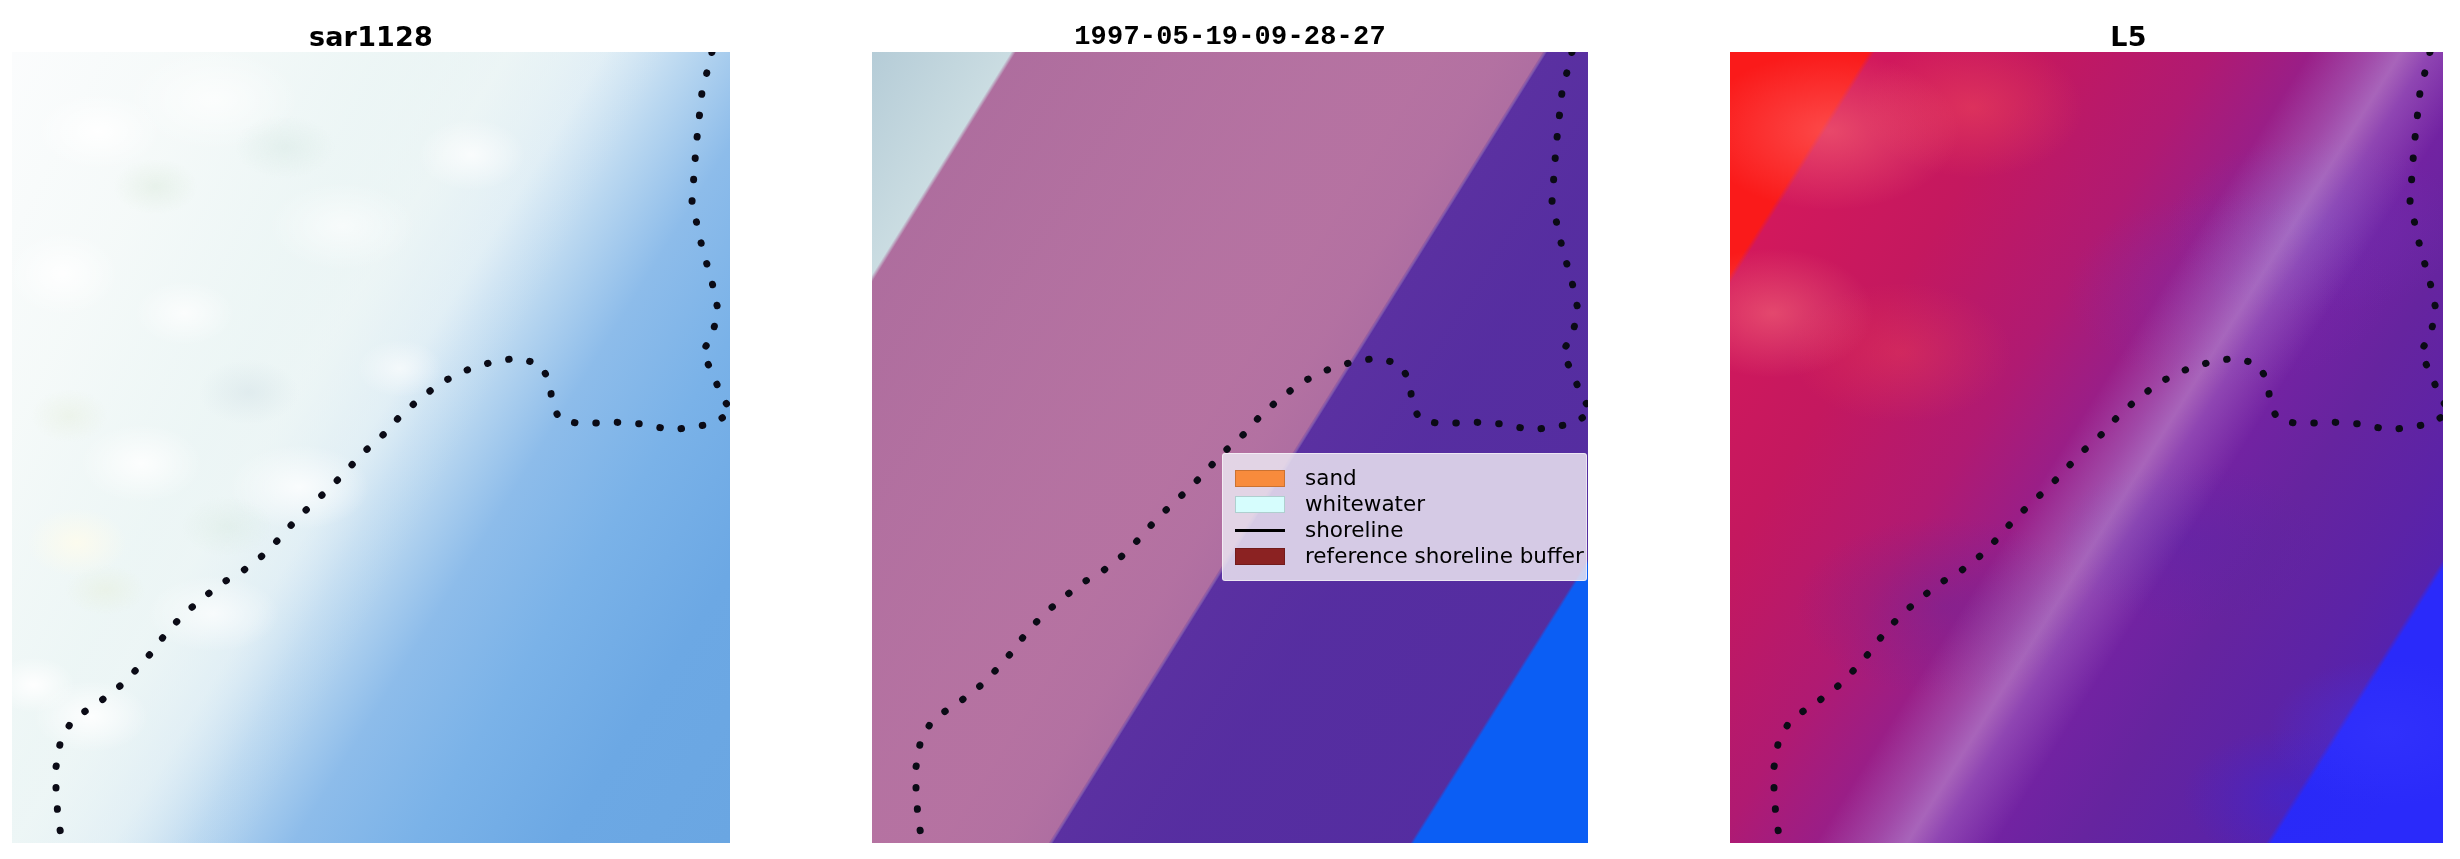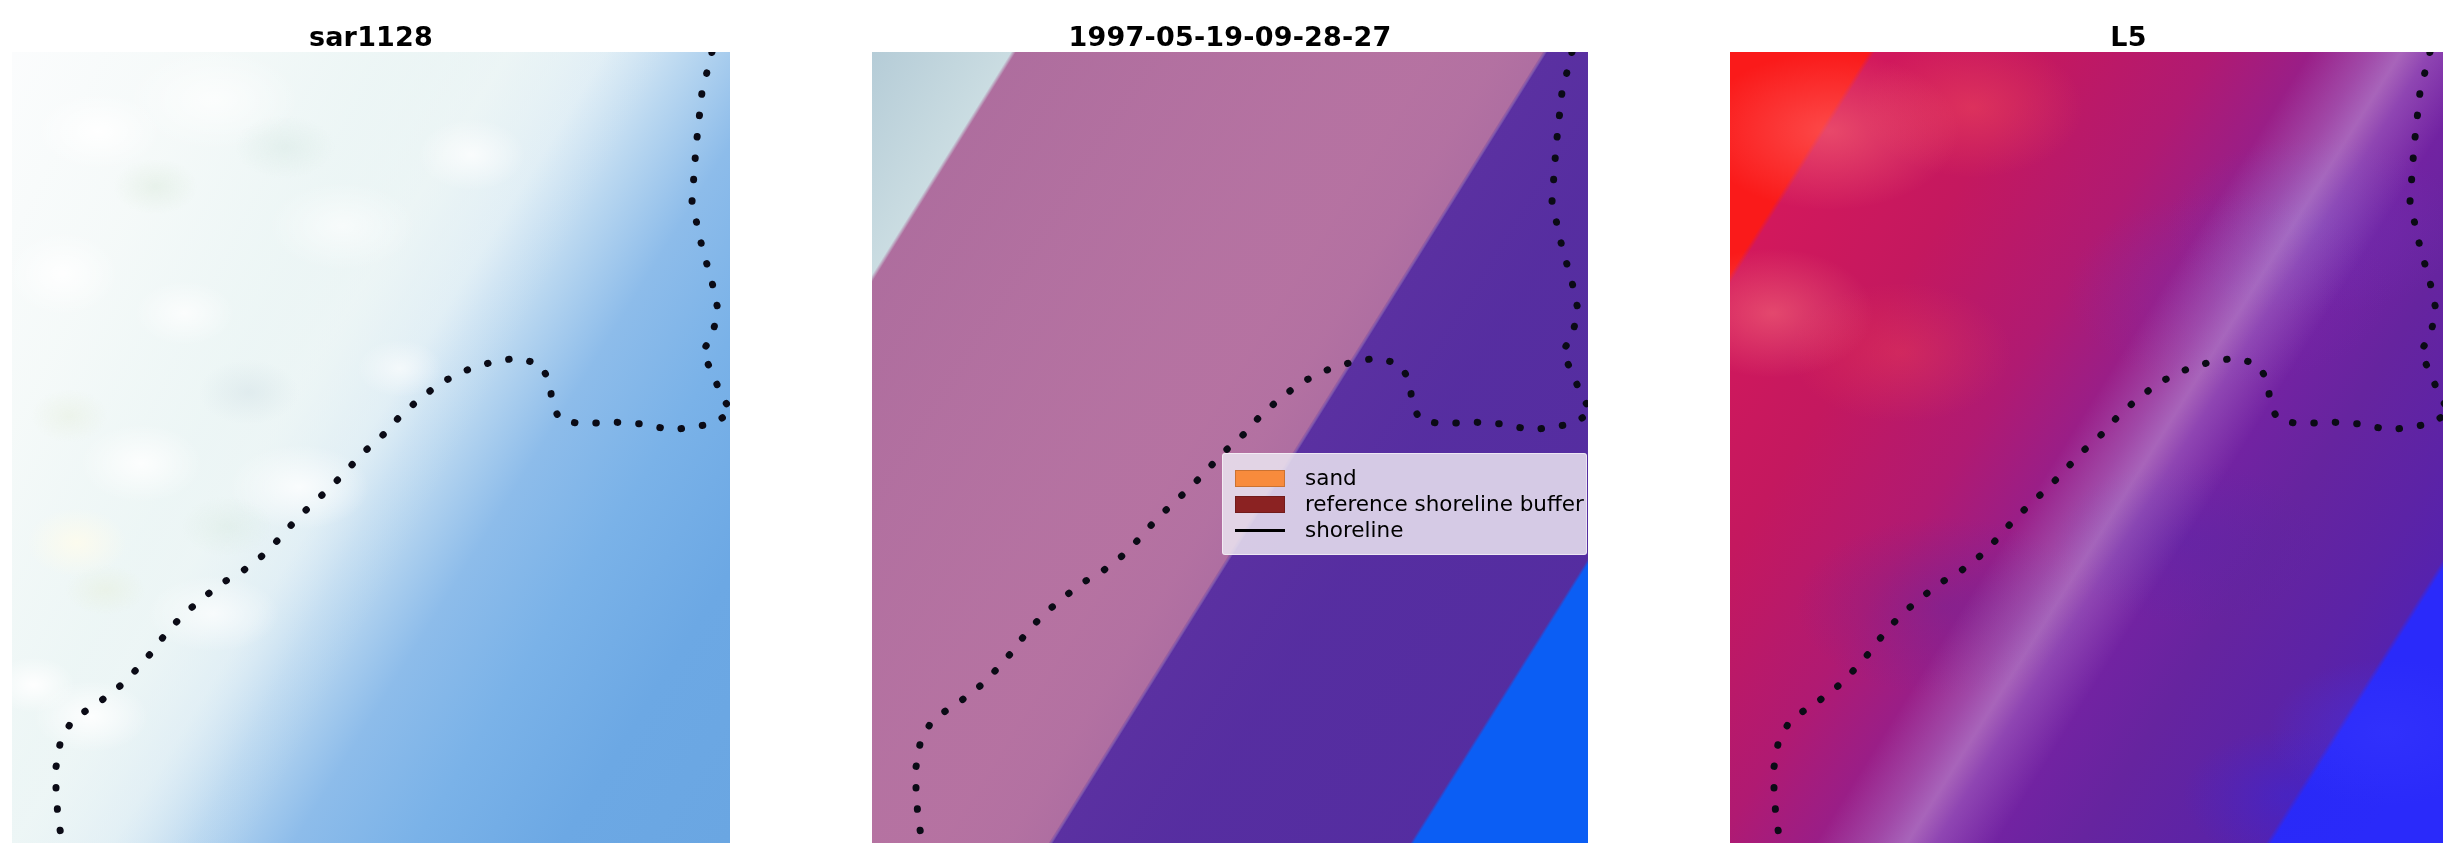"1997-05-19-09-28-27" .t2 { font-family: none -> Liberation Mono, monospace }
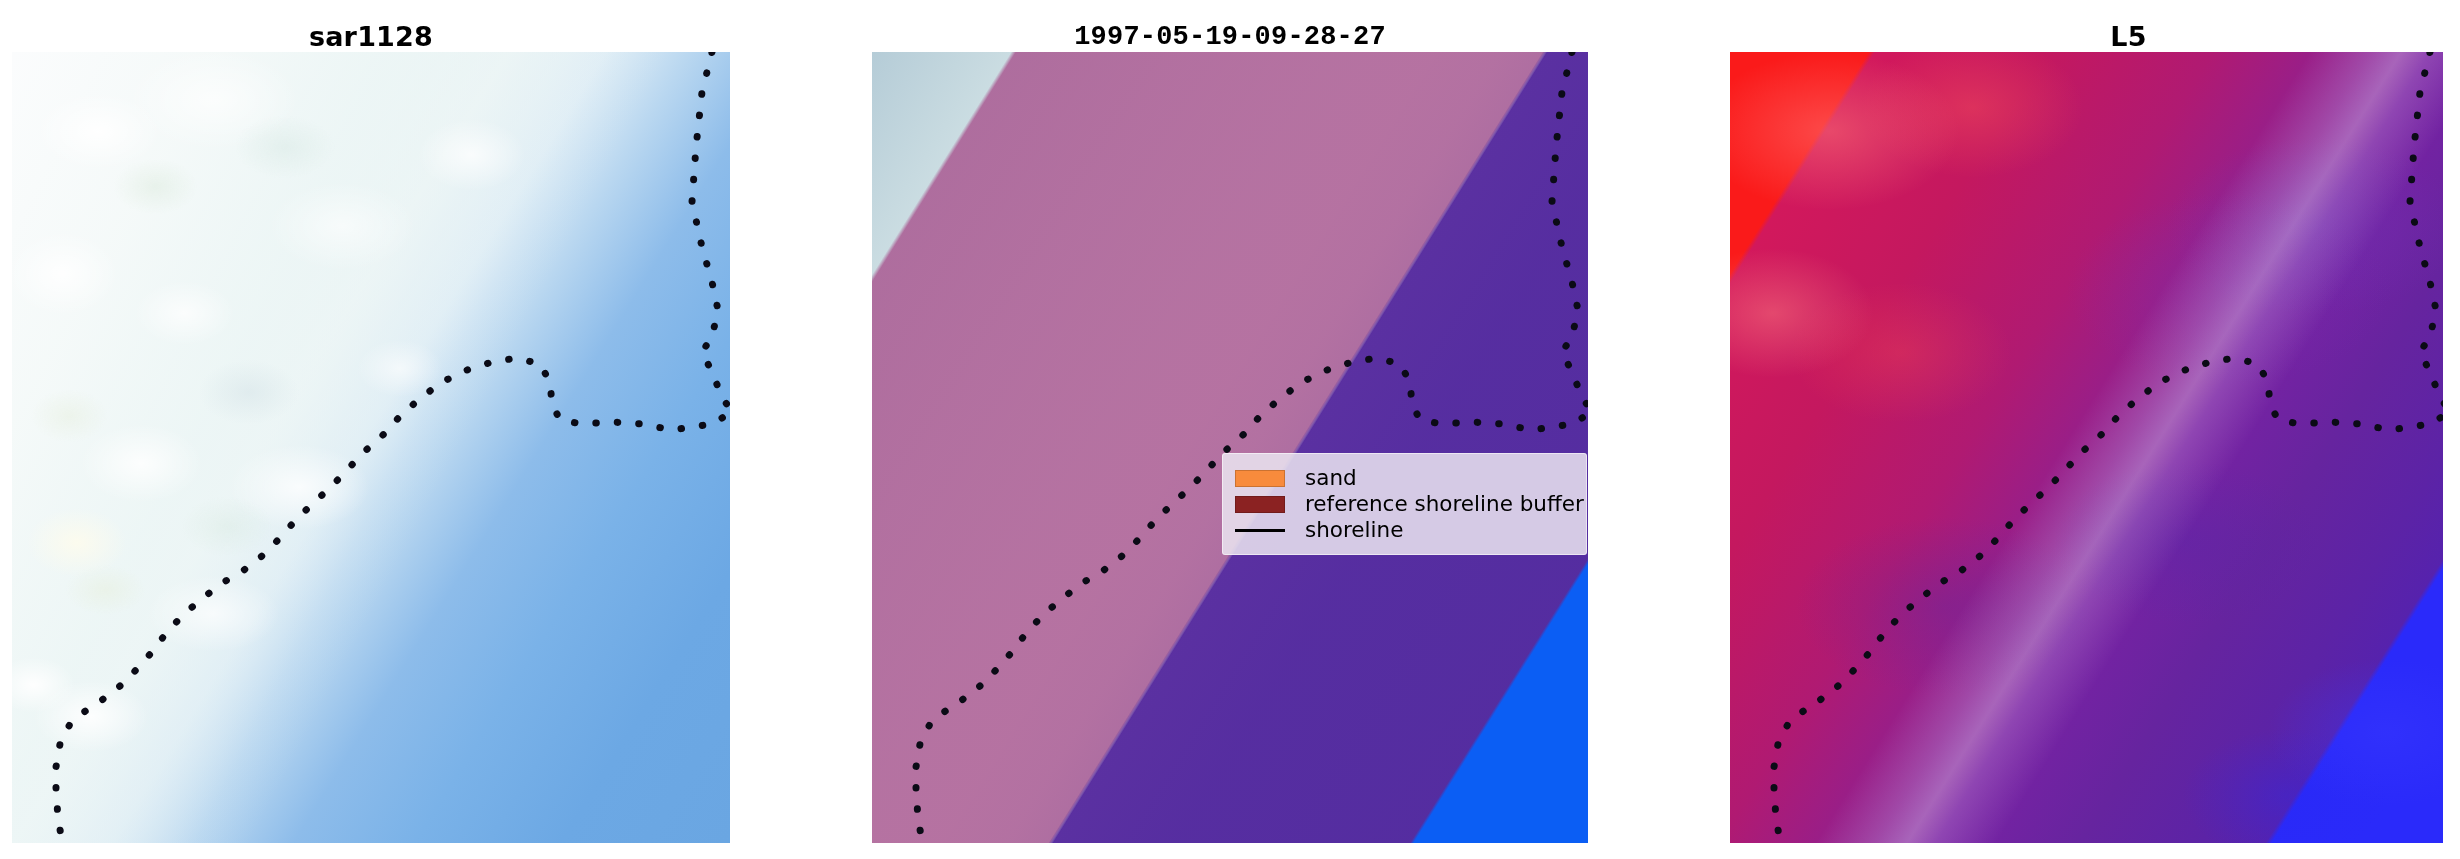"whitewater" div.legend-row { html: none -> <div> <span></span> <span>whitewater</span> </div> }
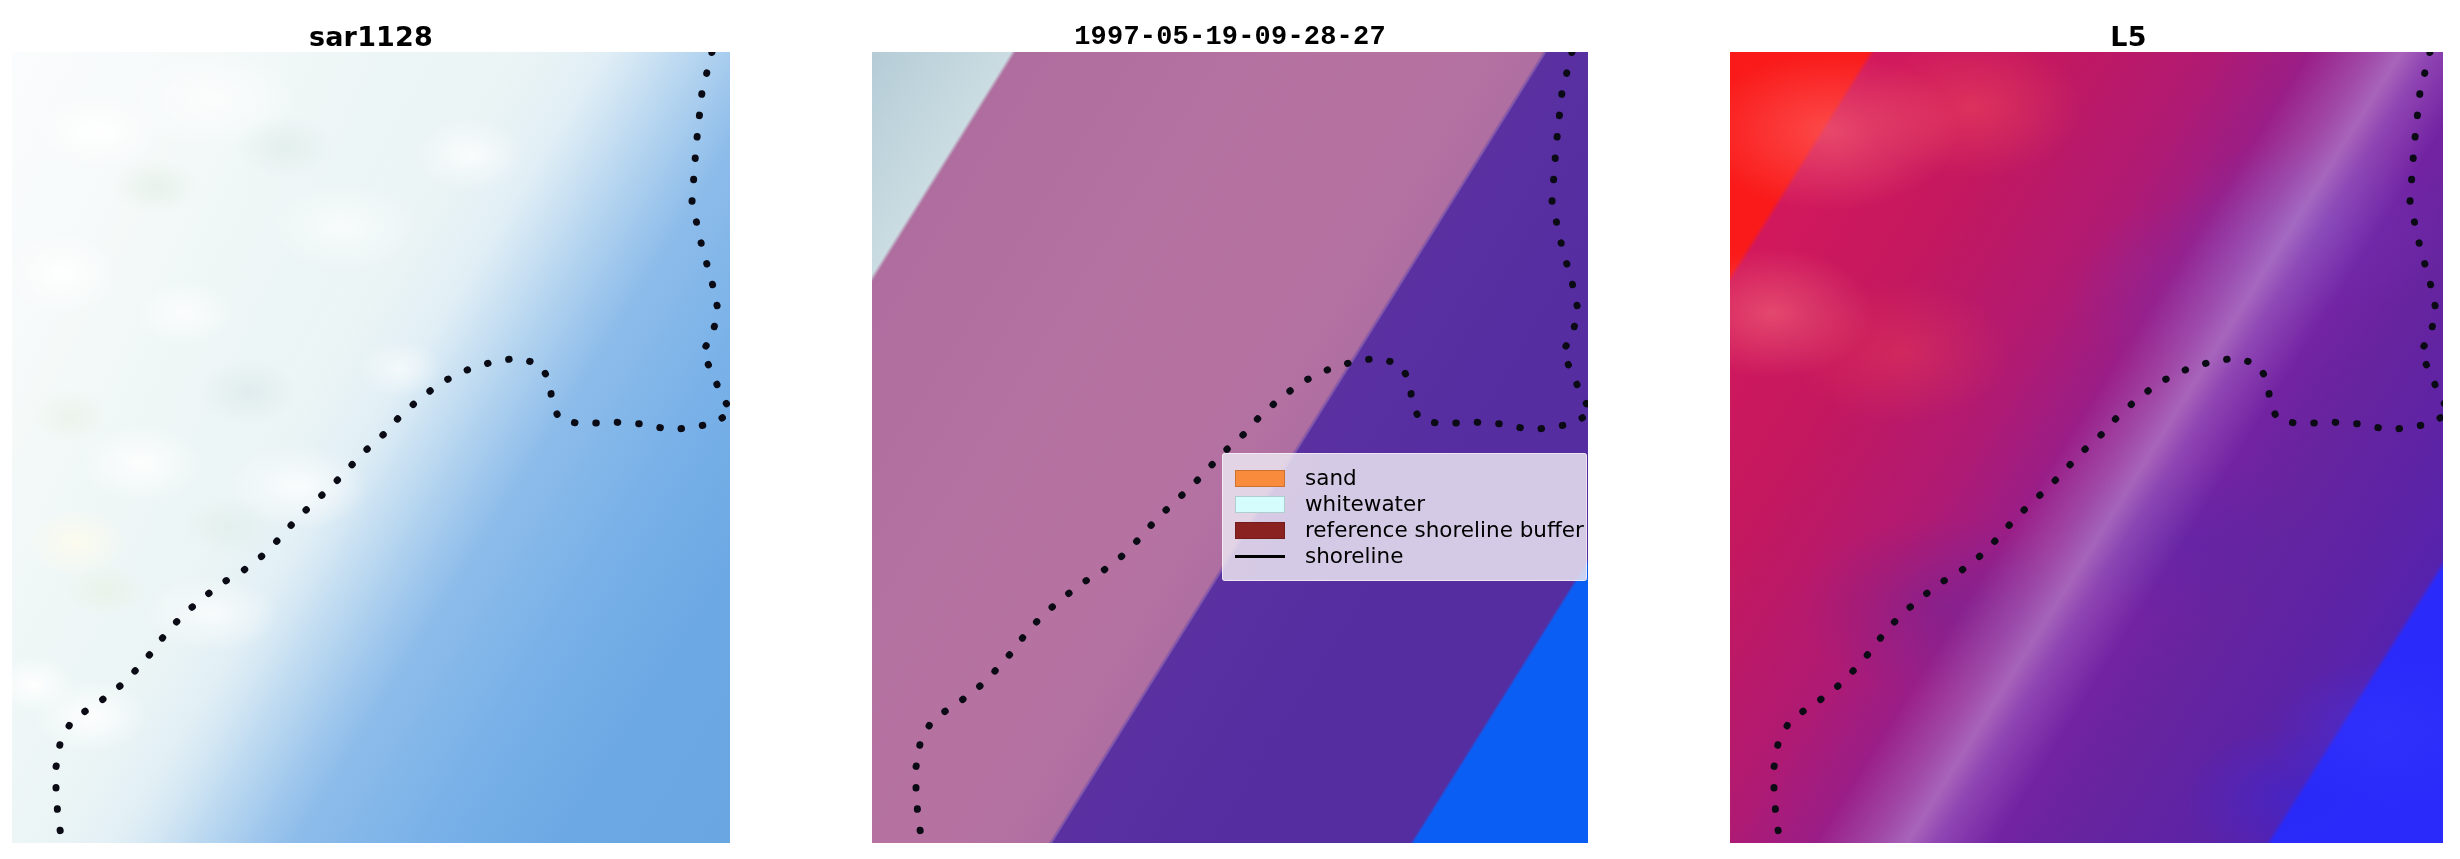"reference shoreline buffer" div.legend-row { order: before "shoreline" -> after "shoreline" }
